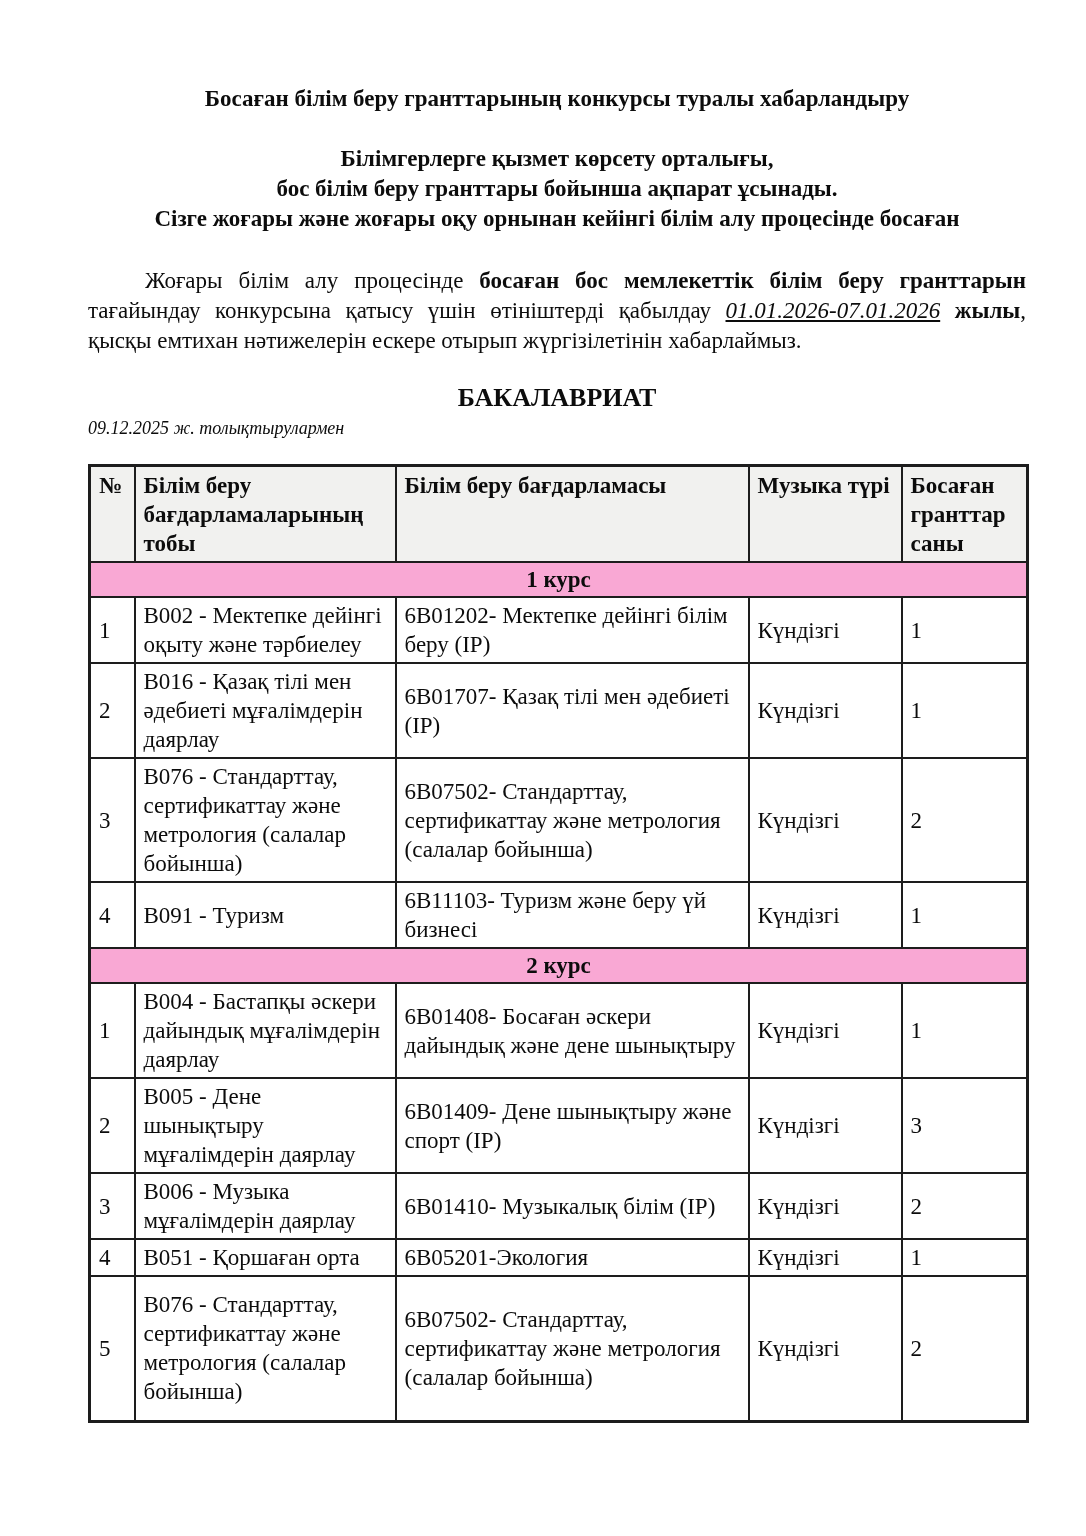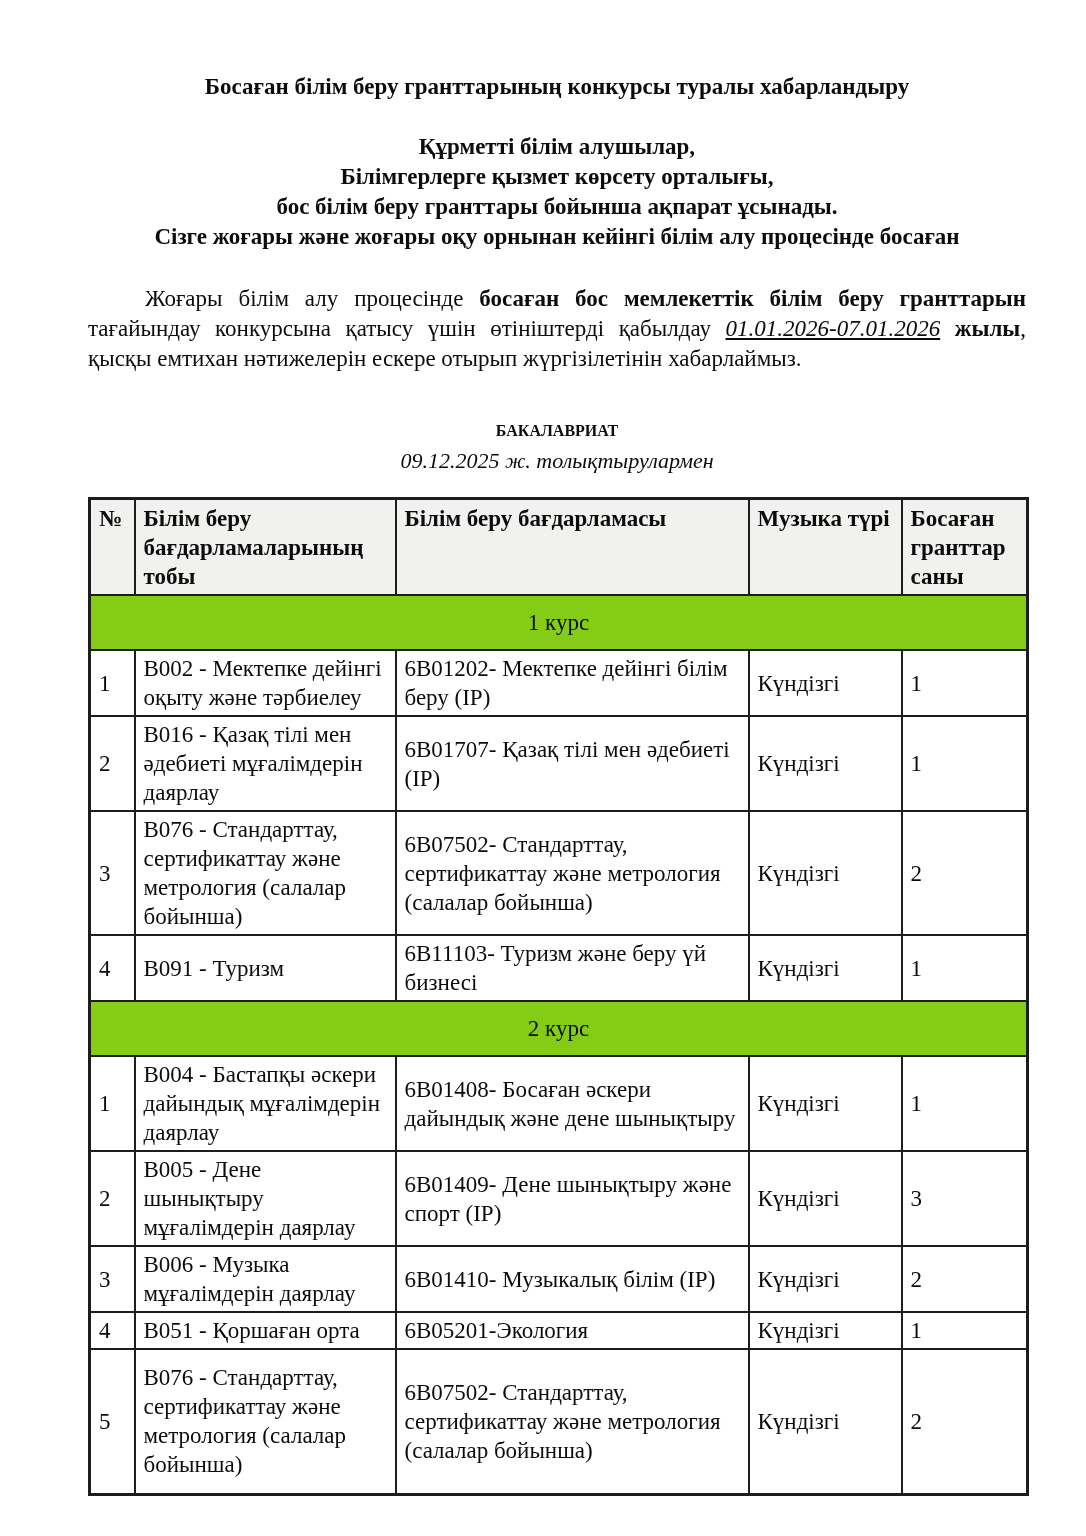"Босаған білім беру гранттарының конкурсы" .title { margin-top: none -> 12px }
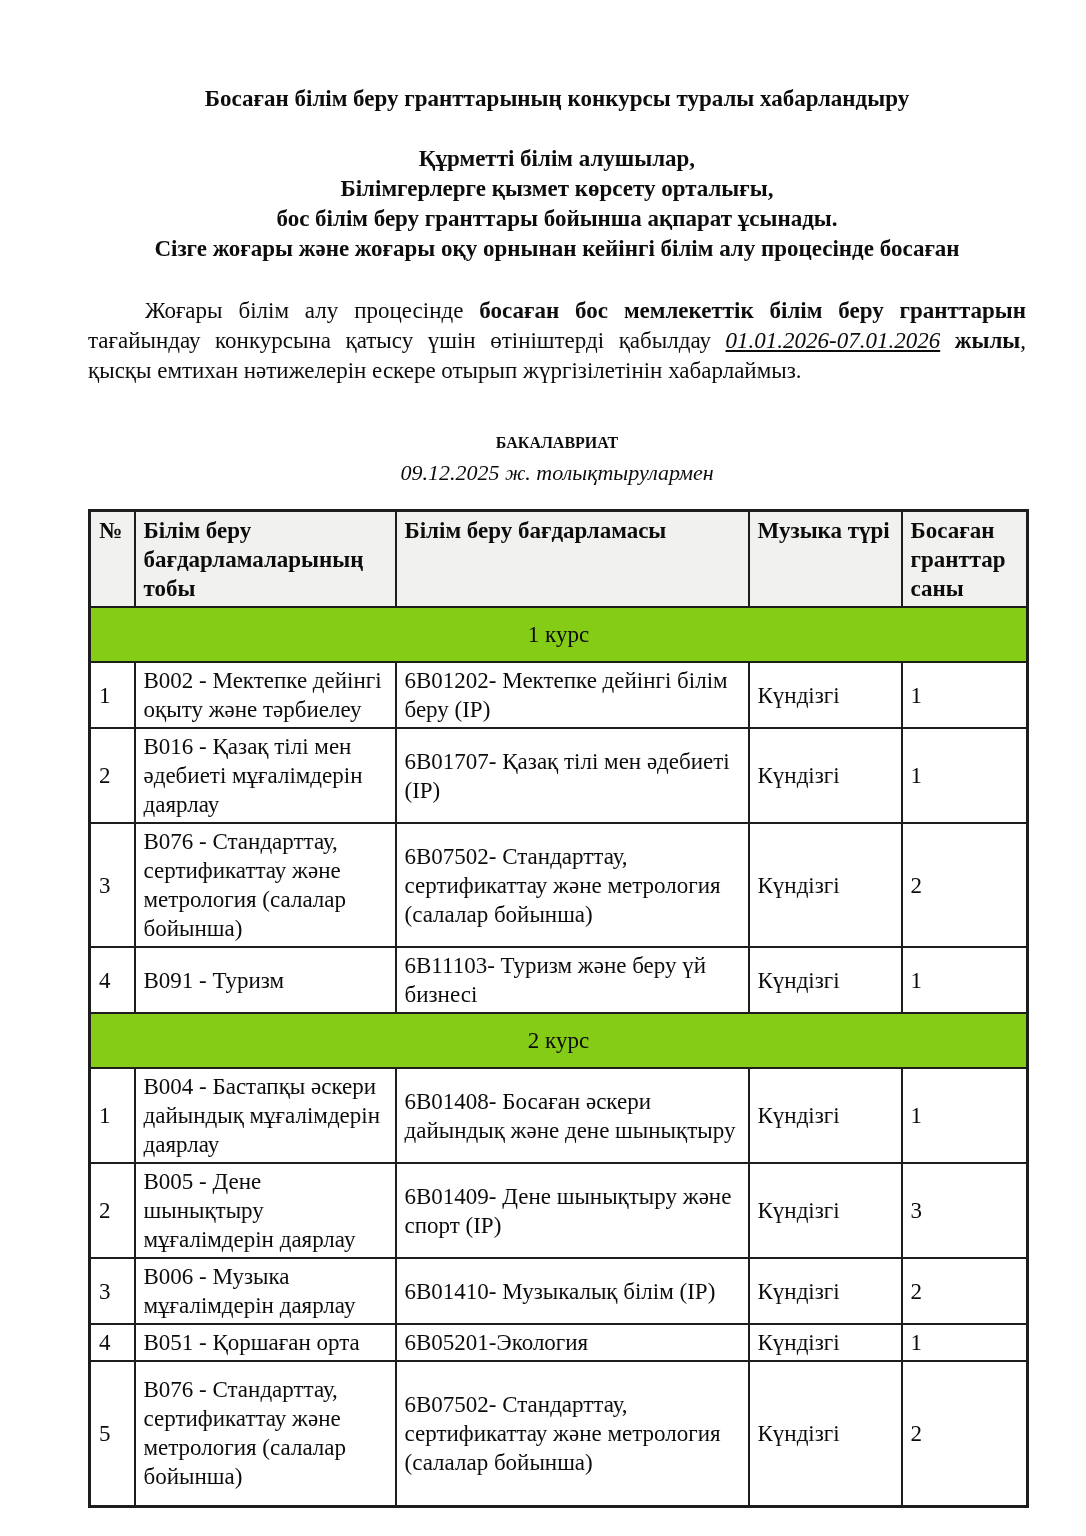"Құрметті білім алушылар," p { html: <p>Құрметті білім алушылар,</p> -> none }
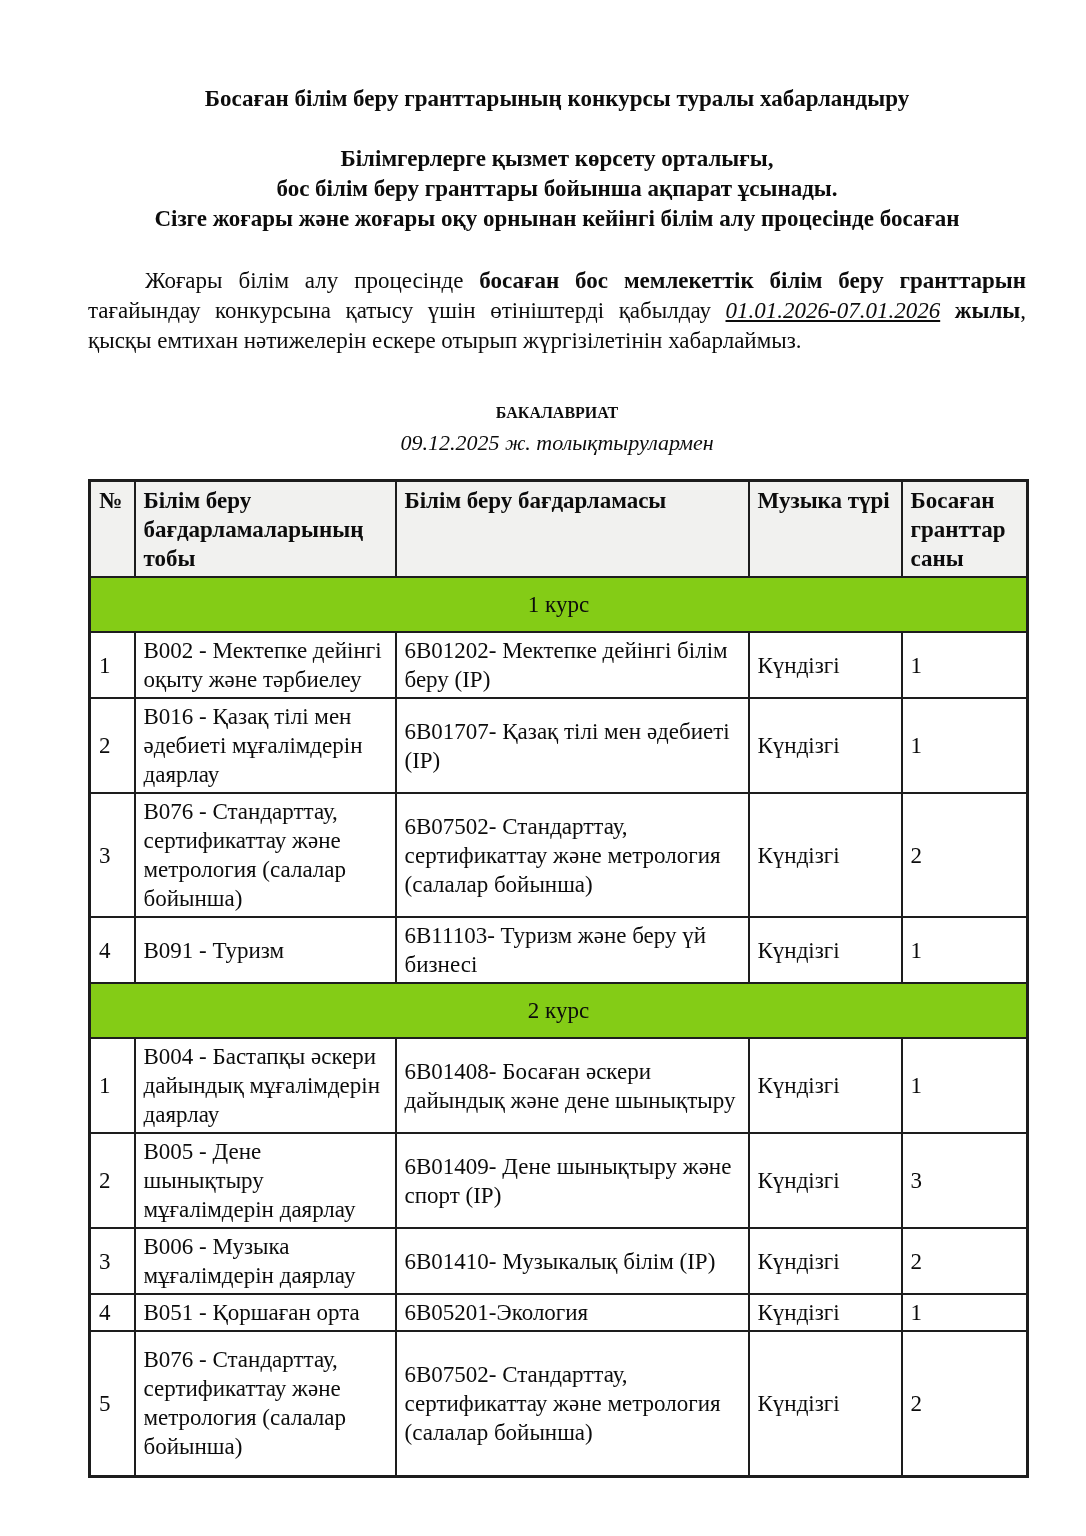"БАКАЛАВРИАТ" .section-title { font-size: 16px -> 26px; margin-top: 42px -> 27px }
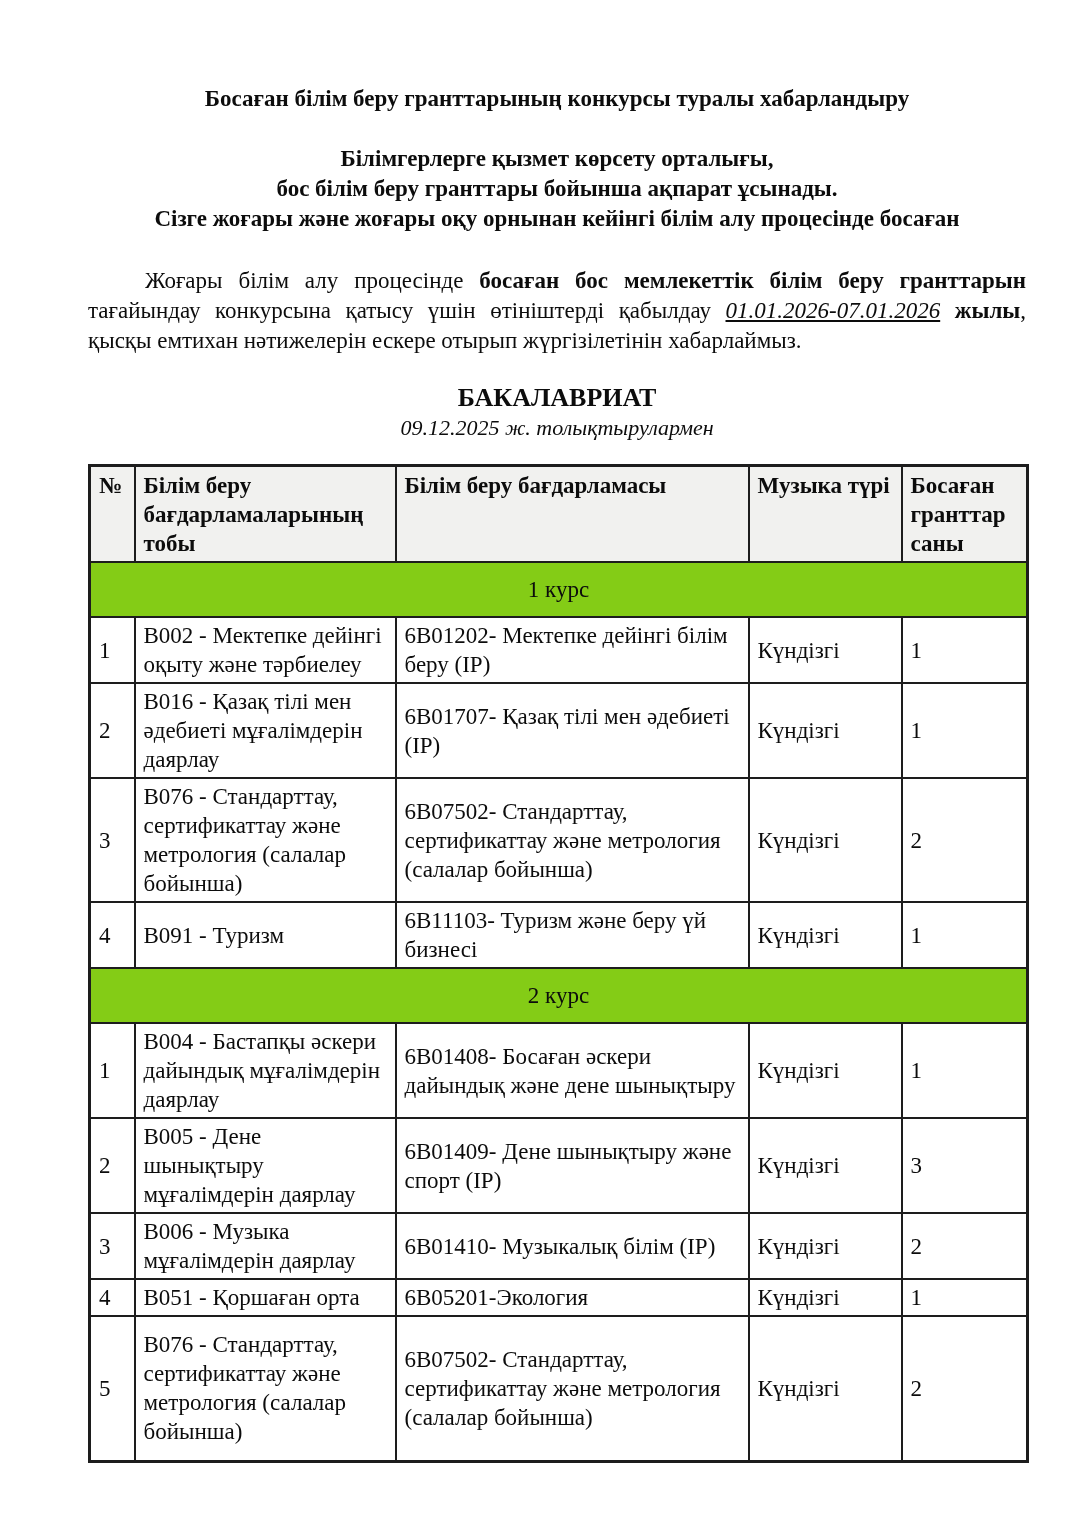"09.12.2025 ж. толықтырулармен" .date-note { font-size: 22px -> 18px; text-align: center -> left }
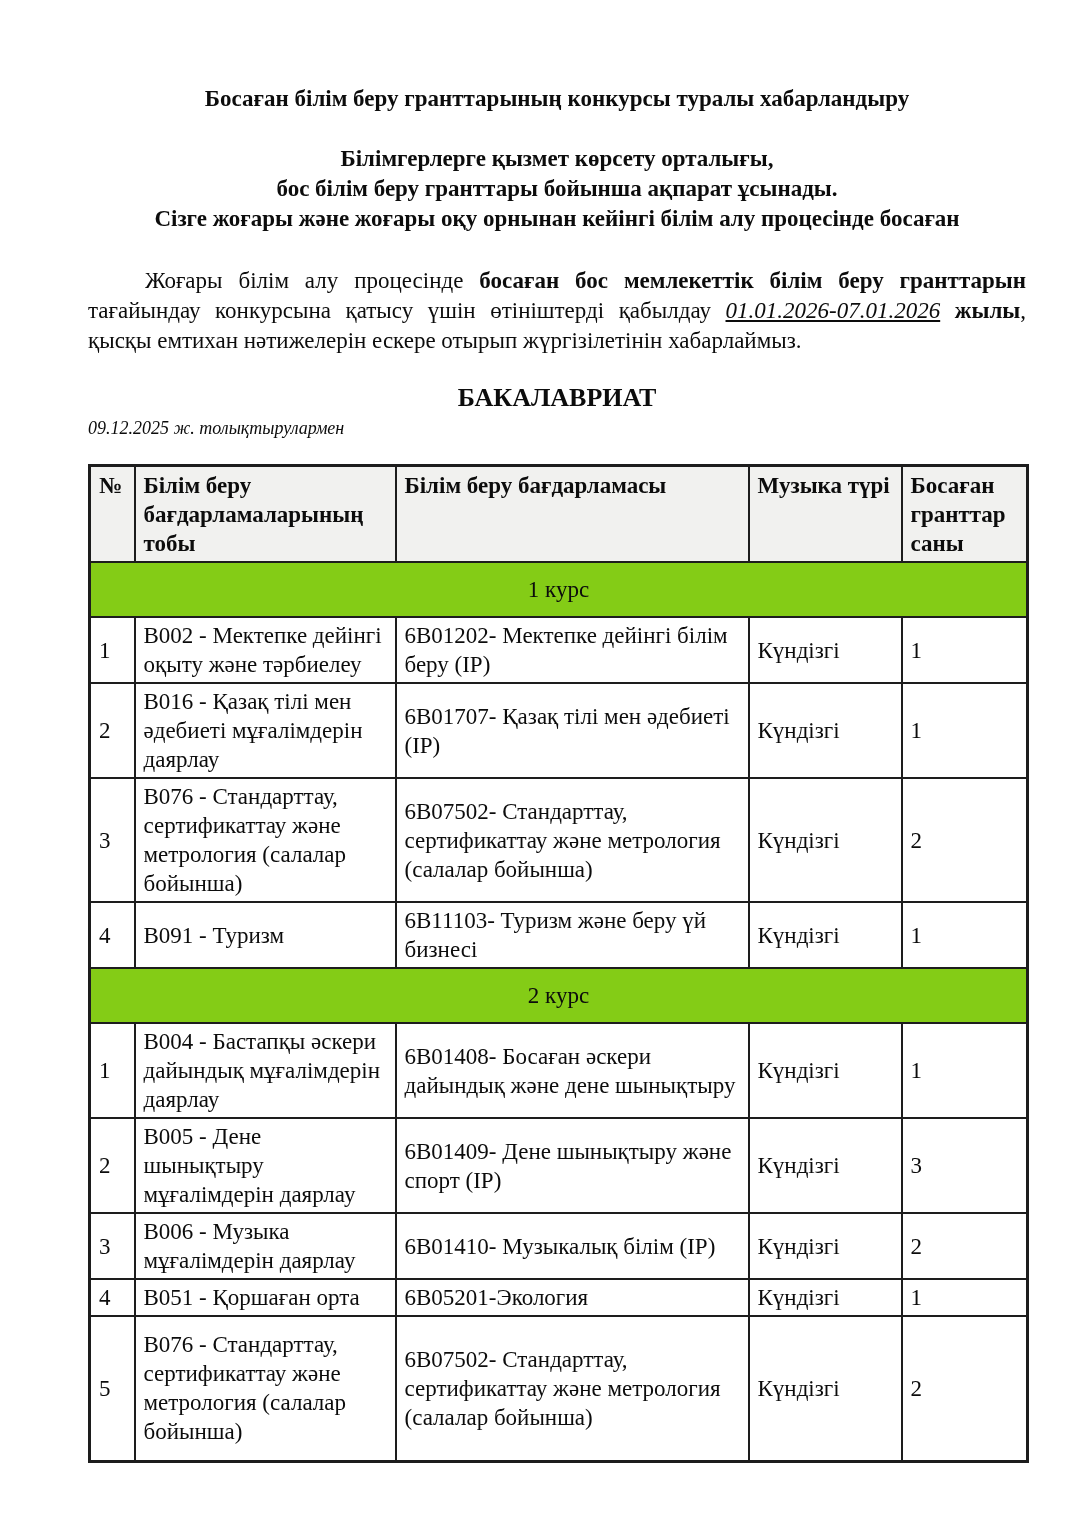"1 курс" tr.section-row td { background: #84cc16 -> #f9a8d4; font-weight: normal -> bold; padding: 12px 6px -> 2px 6px }
